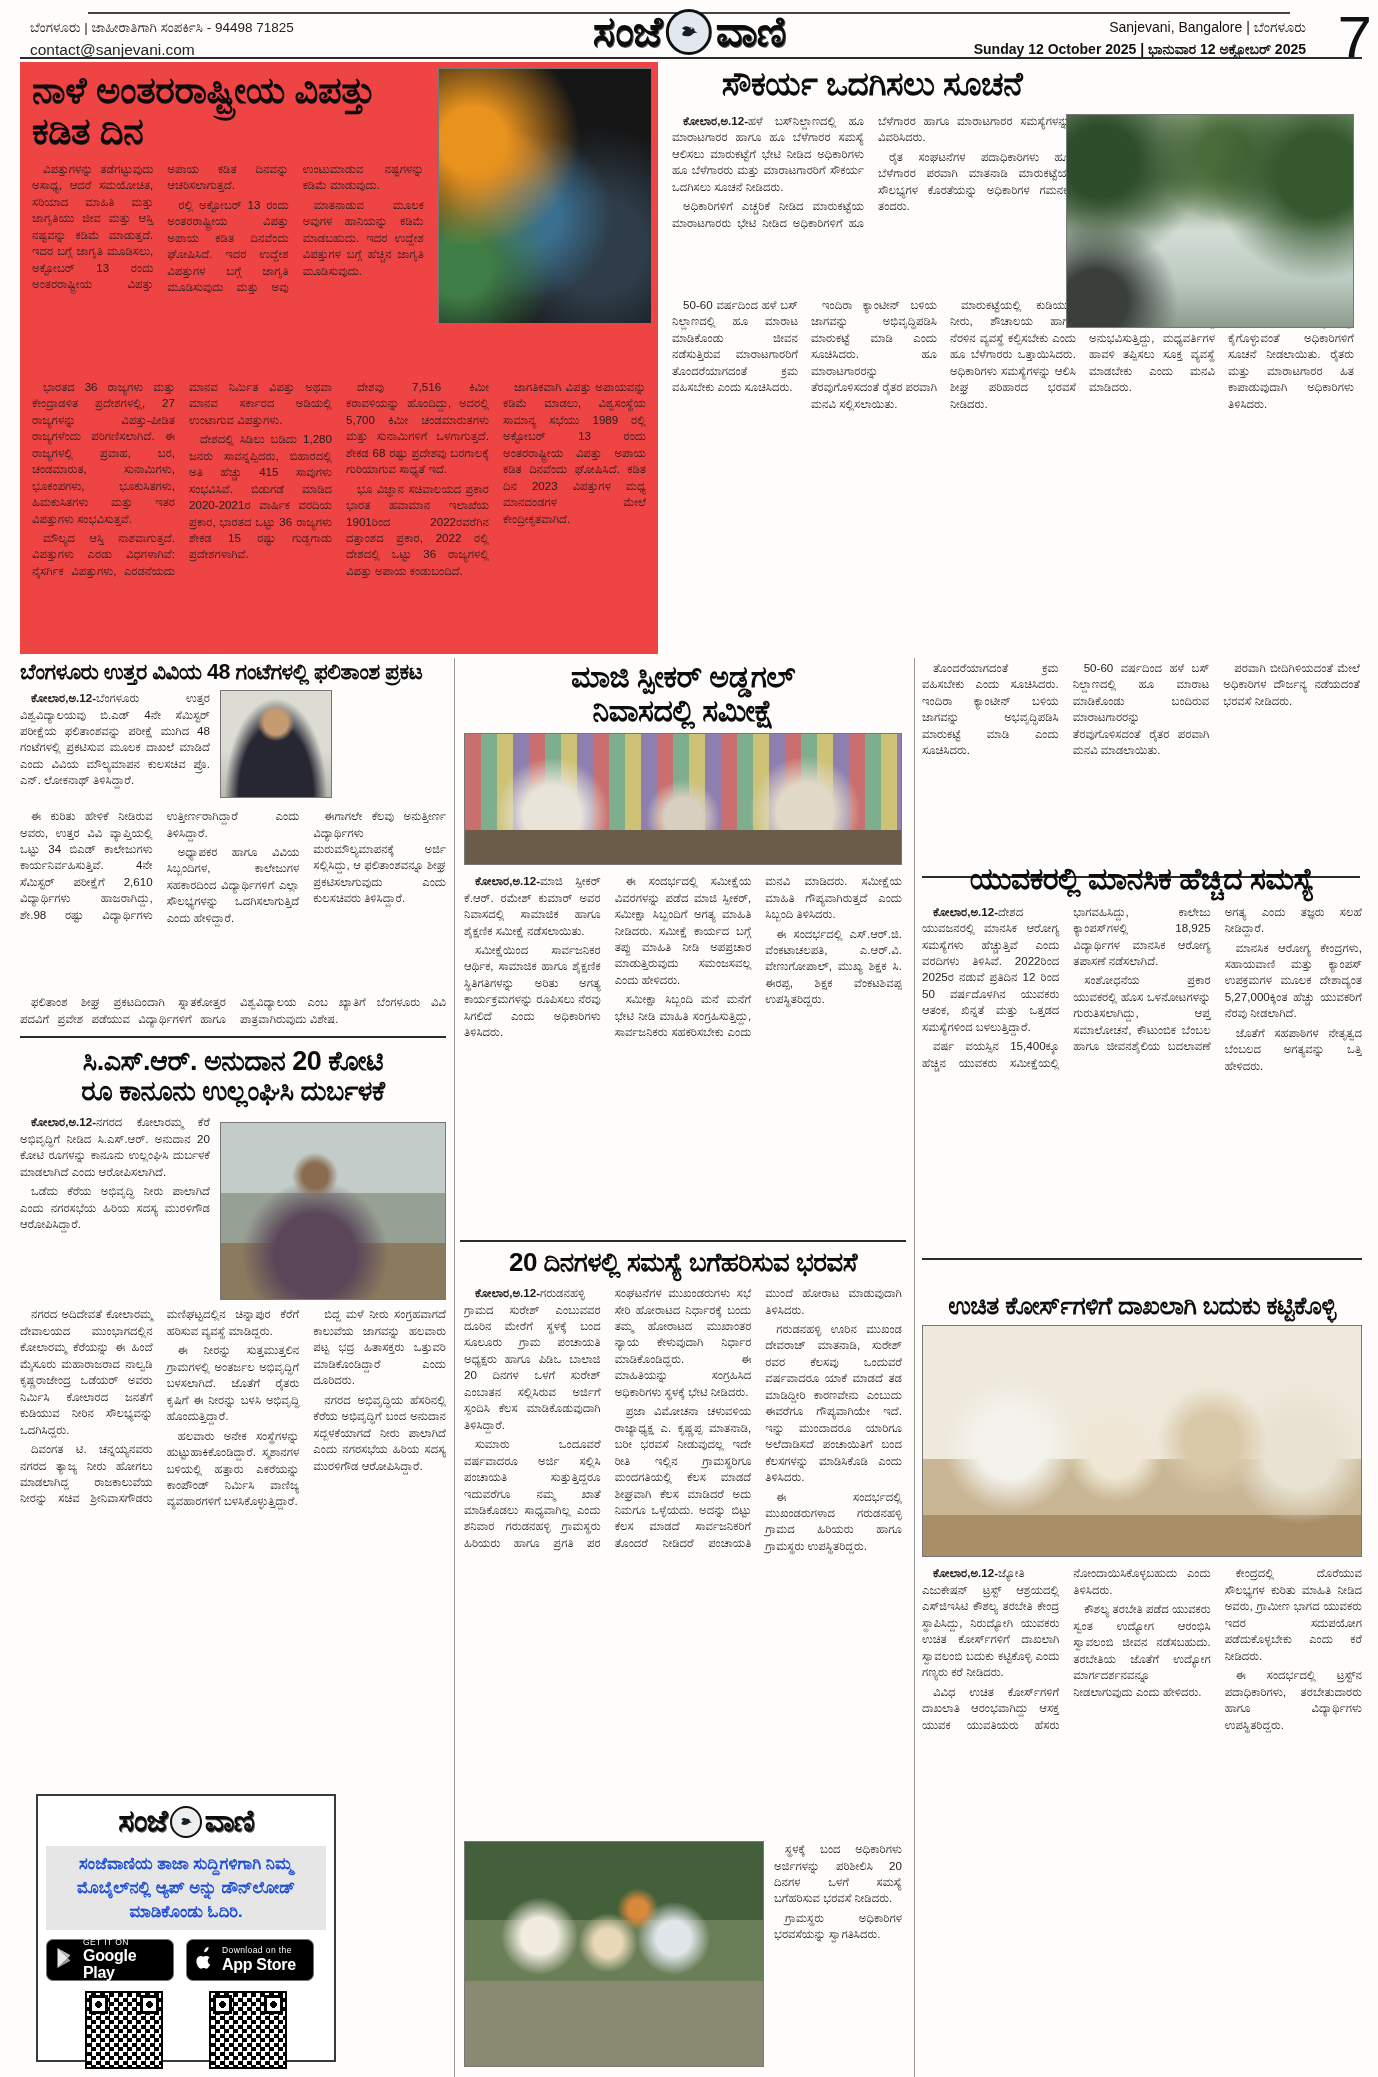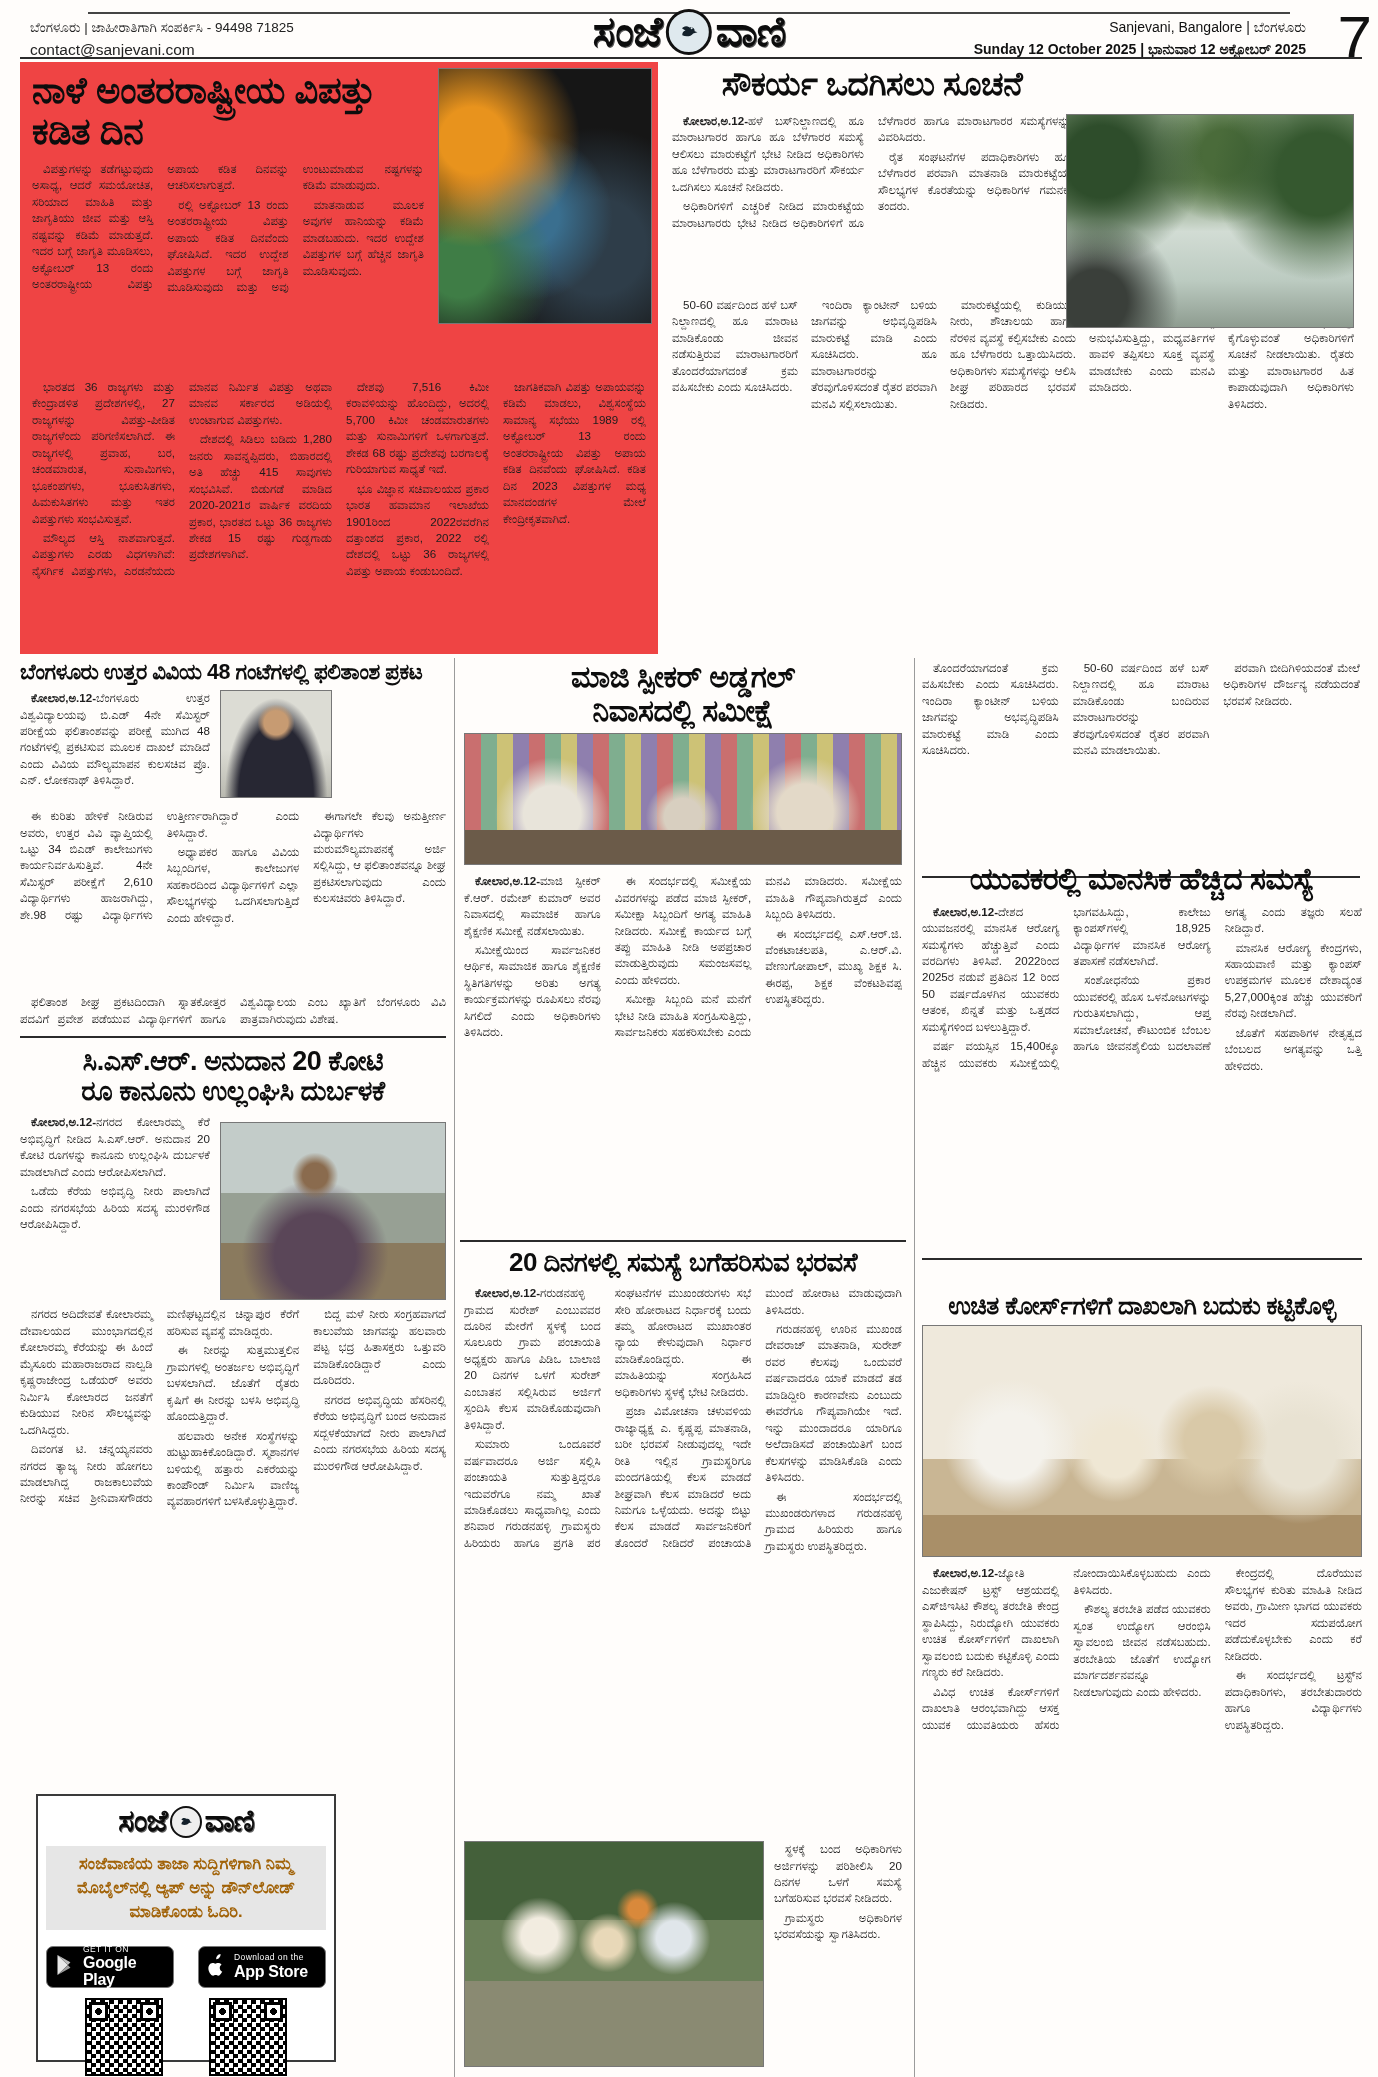"ಸಂಜೆವಾಣಿಯ ತಾಜಾ ಸುದ್ದಿಗಳಿಗಾಗಿ ನಿಮ್ಮ" .promo-band { color: #a16207 -> #1d4ed8 }
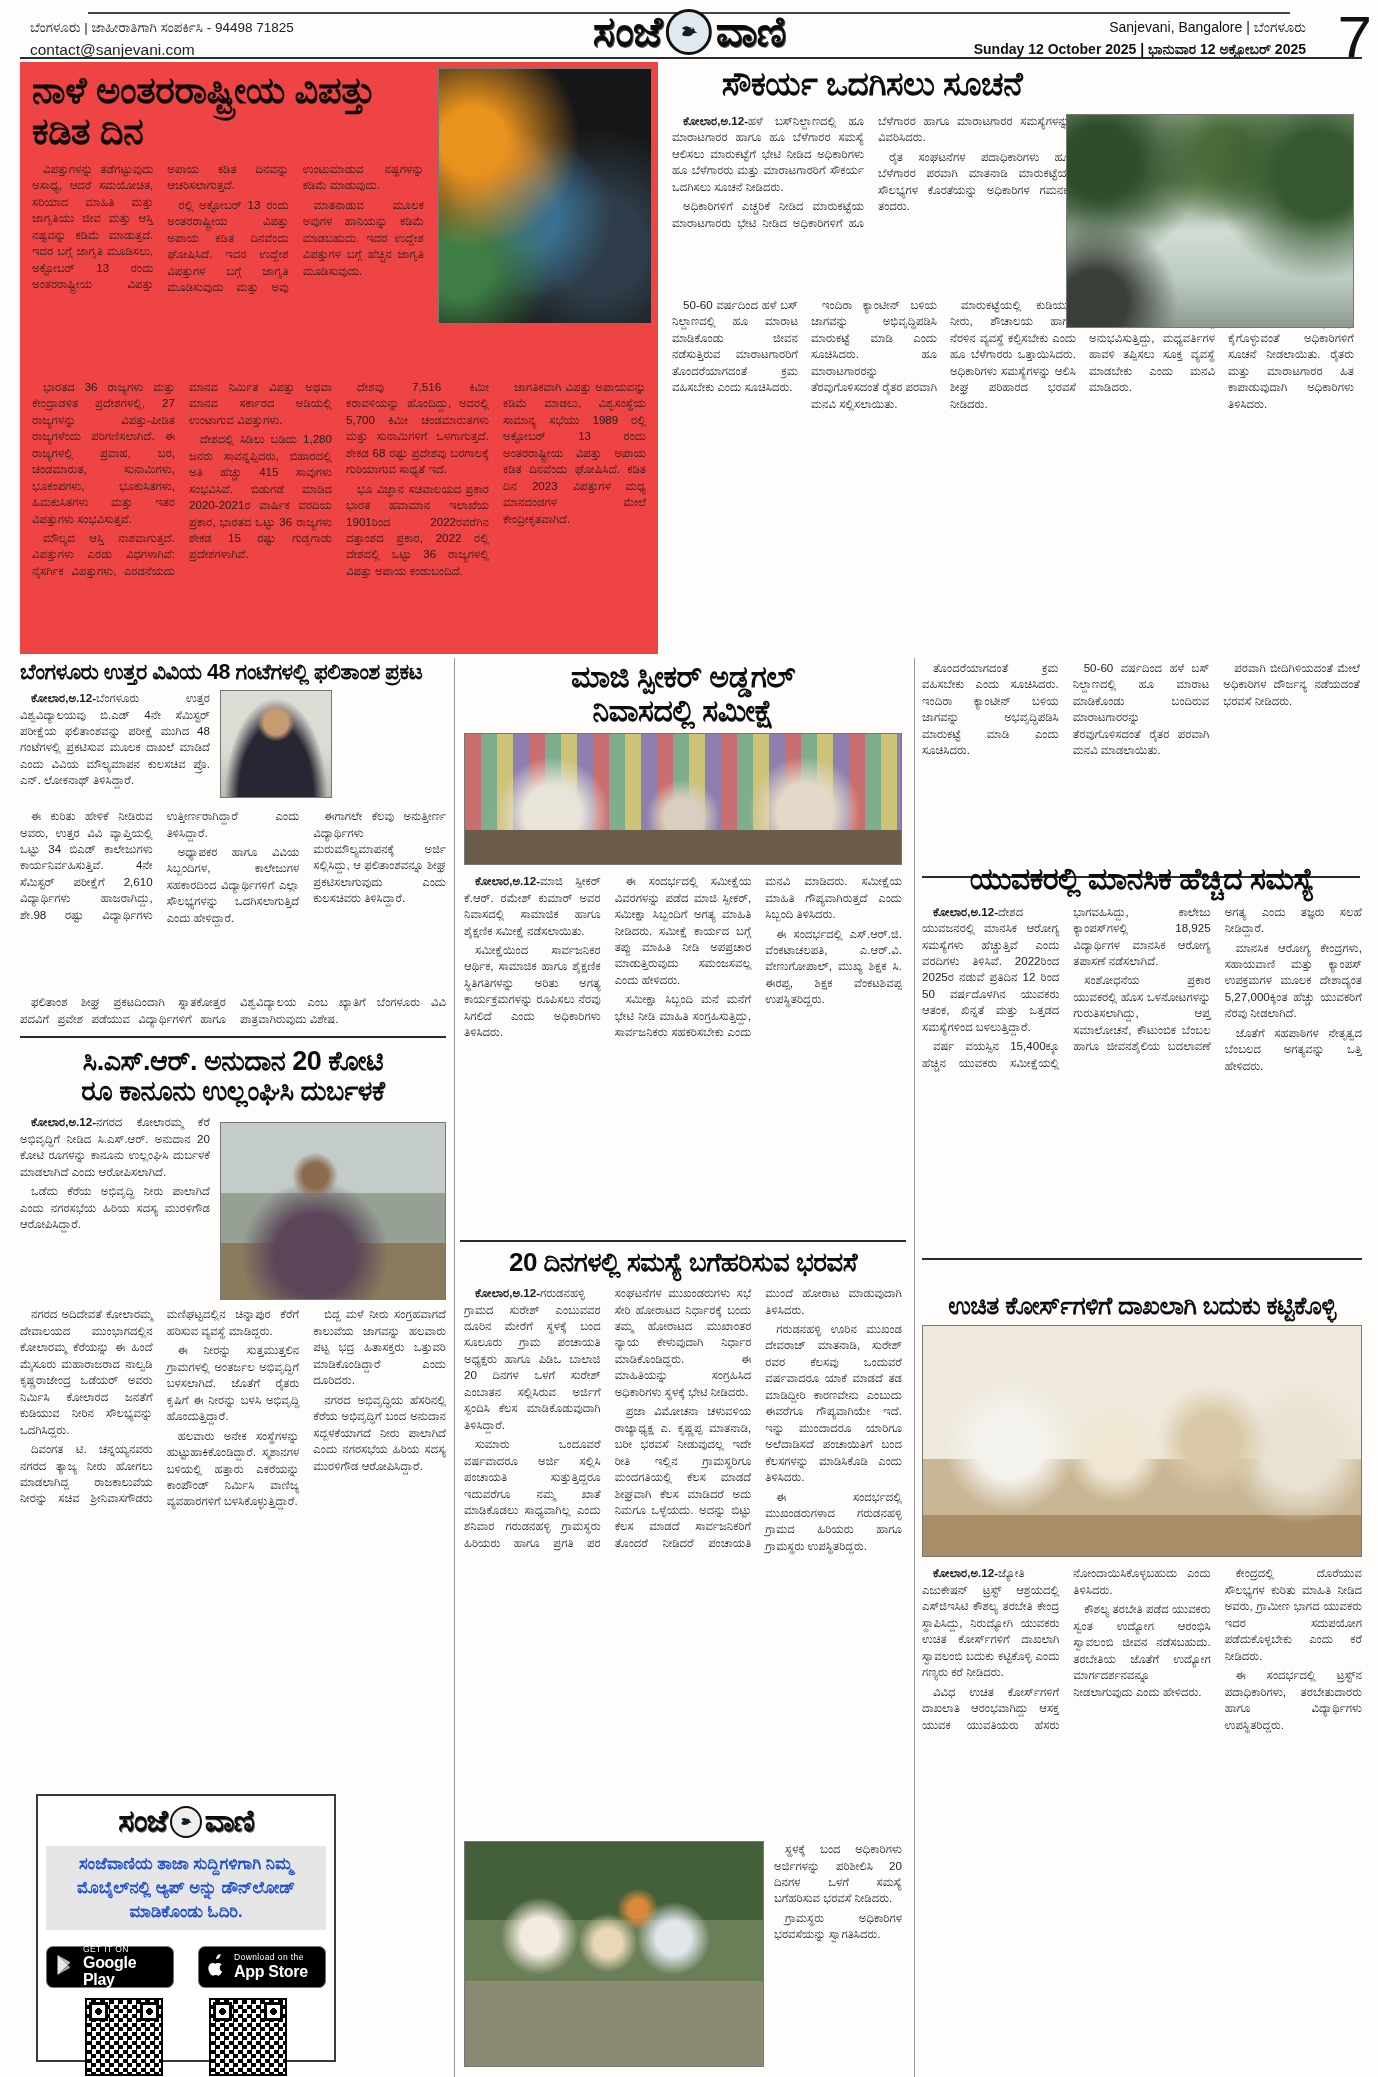"GET IT ON" .badges { justify-content: space-between -> flex-start; margin-top: 16px -> 9px }
